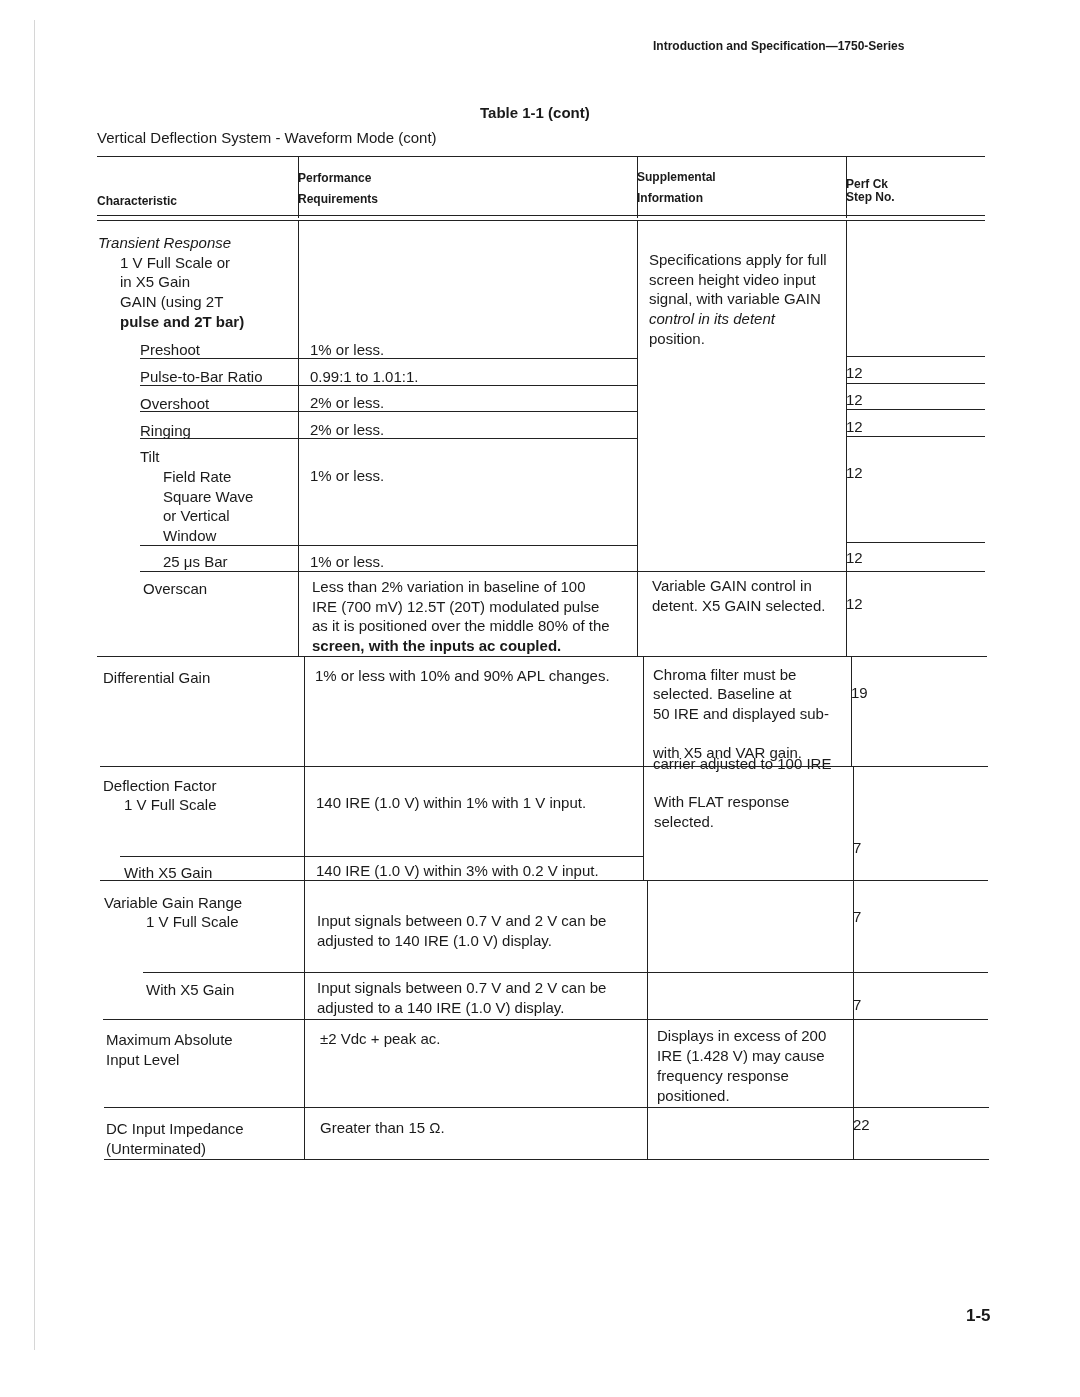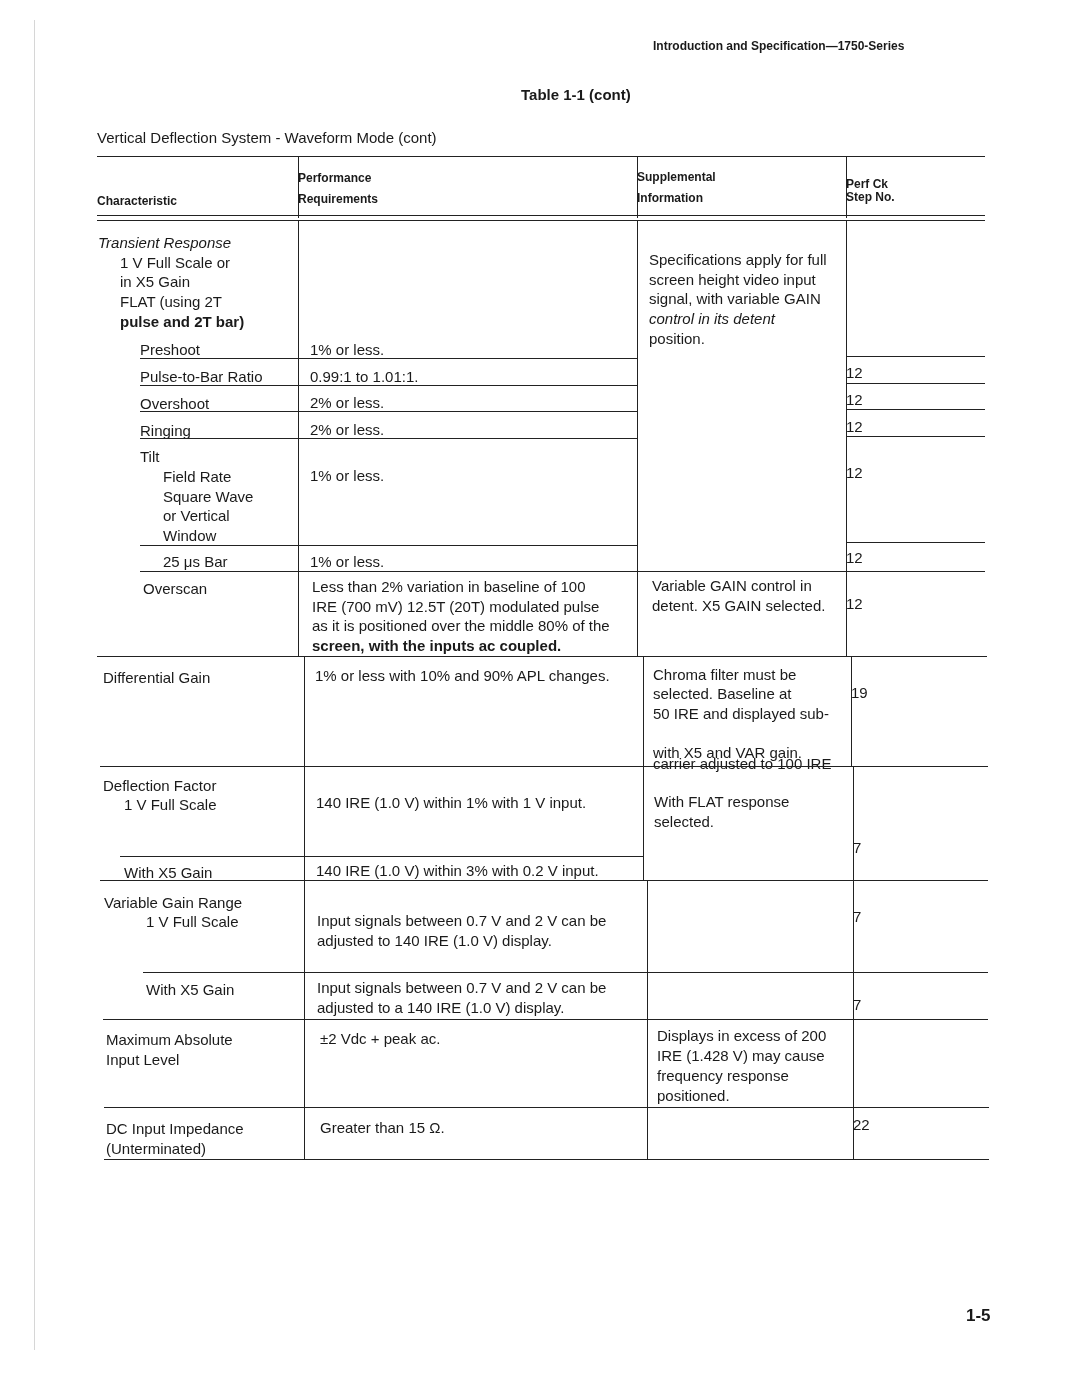"Table 1-1 (cont)" div.abs { margin-left: 41px -> none; top: 86px -> 104px }
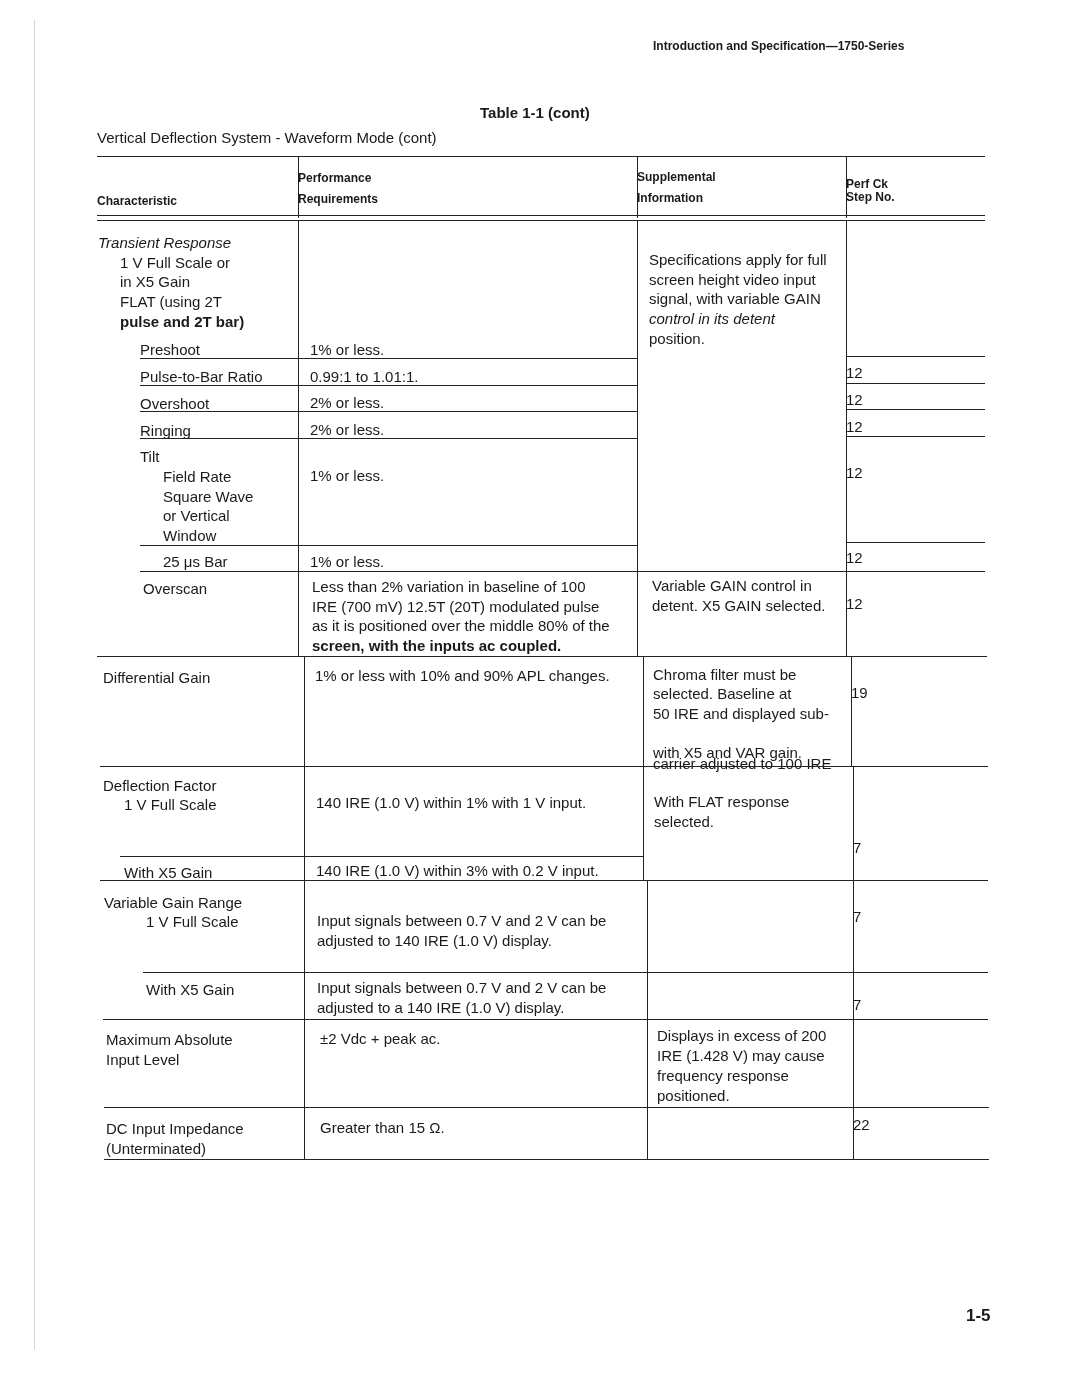"FLAT (using 2T" div.abs { text: FLAT -> GAIN }
